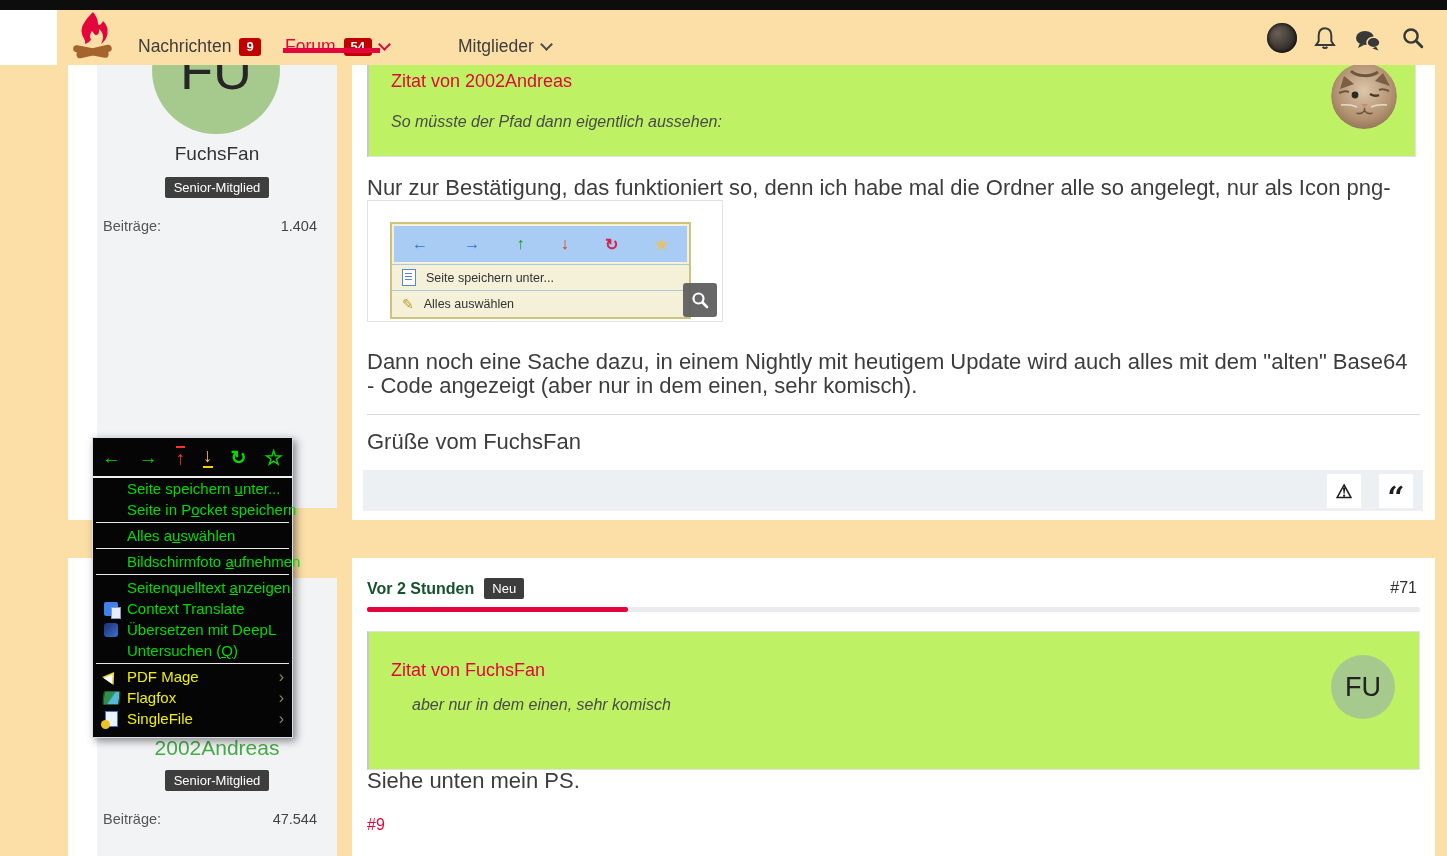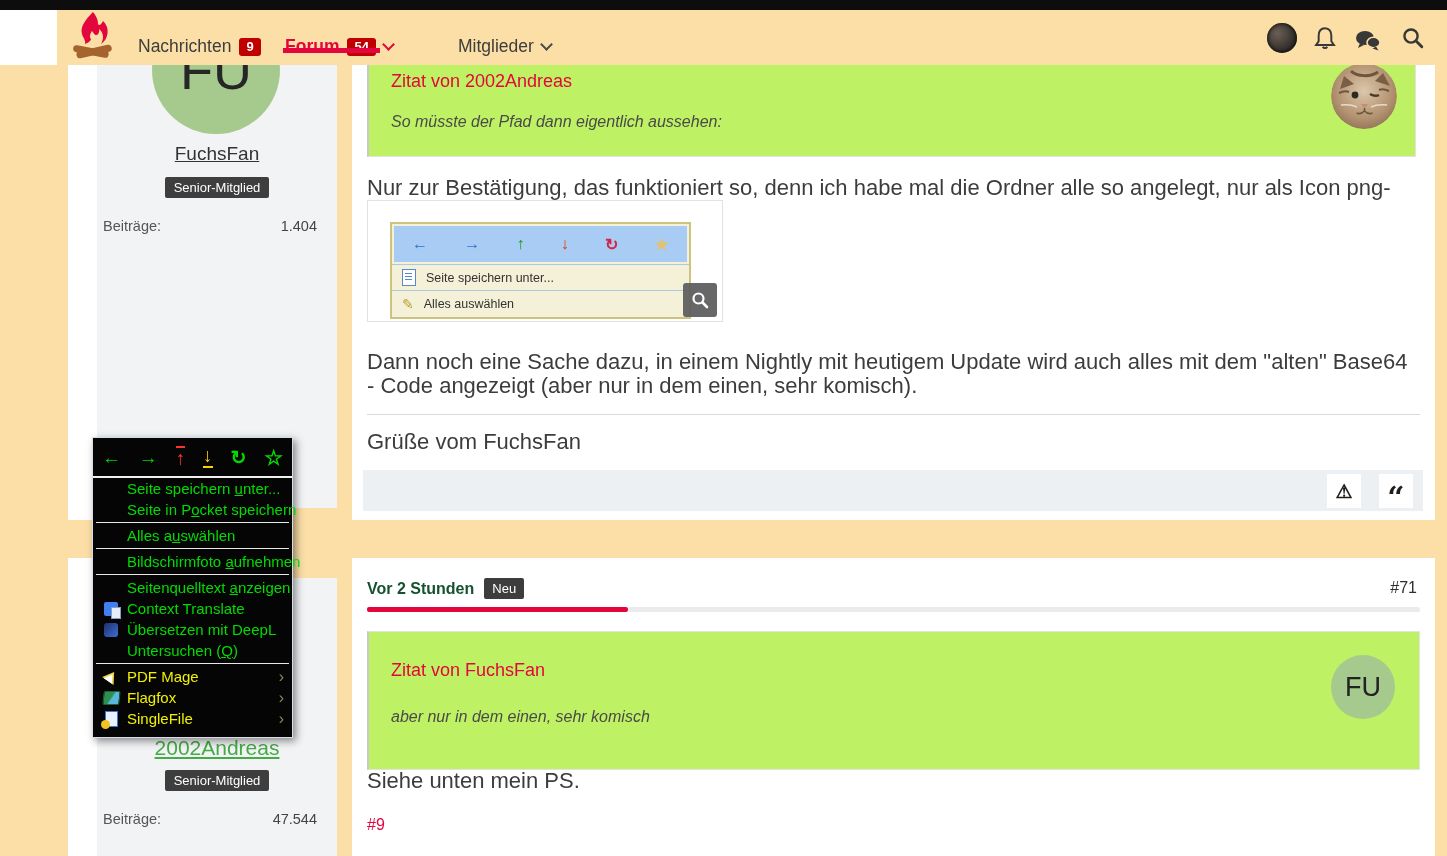"Forum" .nav-label.active { font-weight: bold -> none }
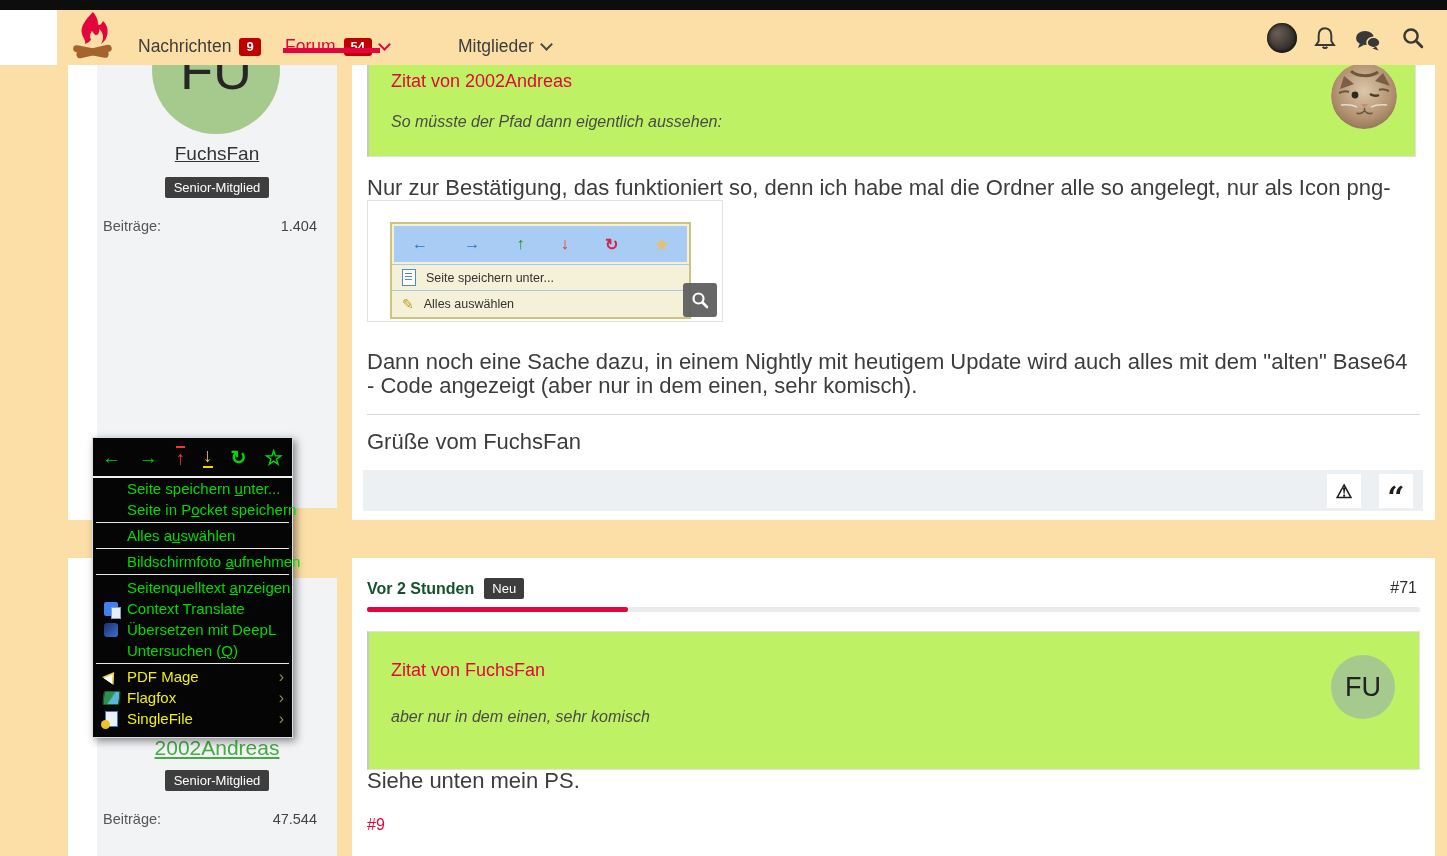"FuchsFan" .sb-name { text-decoration: underline -> none }
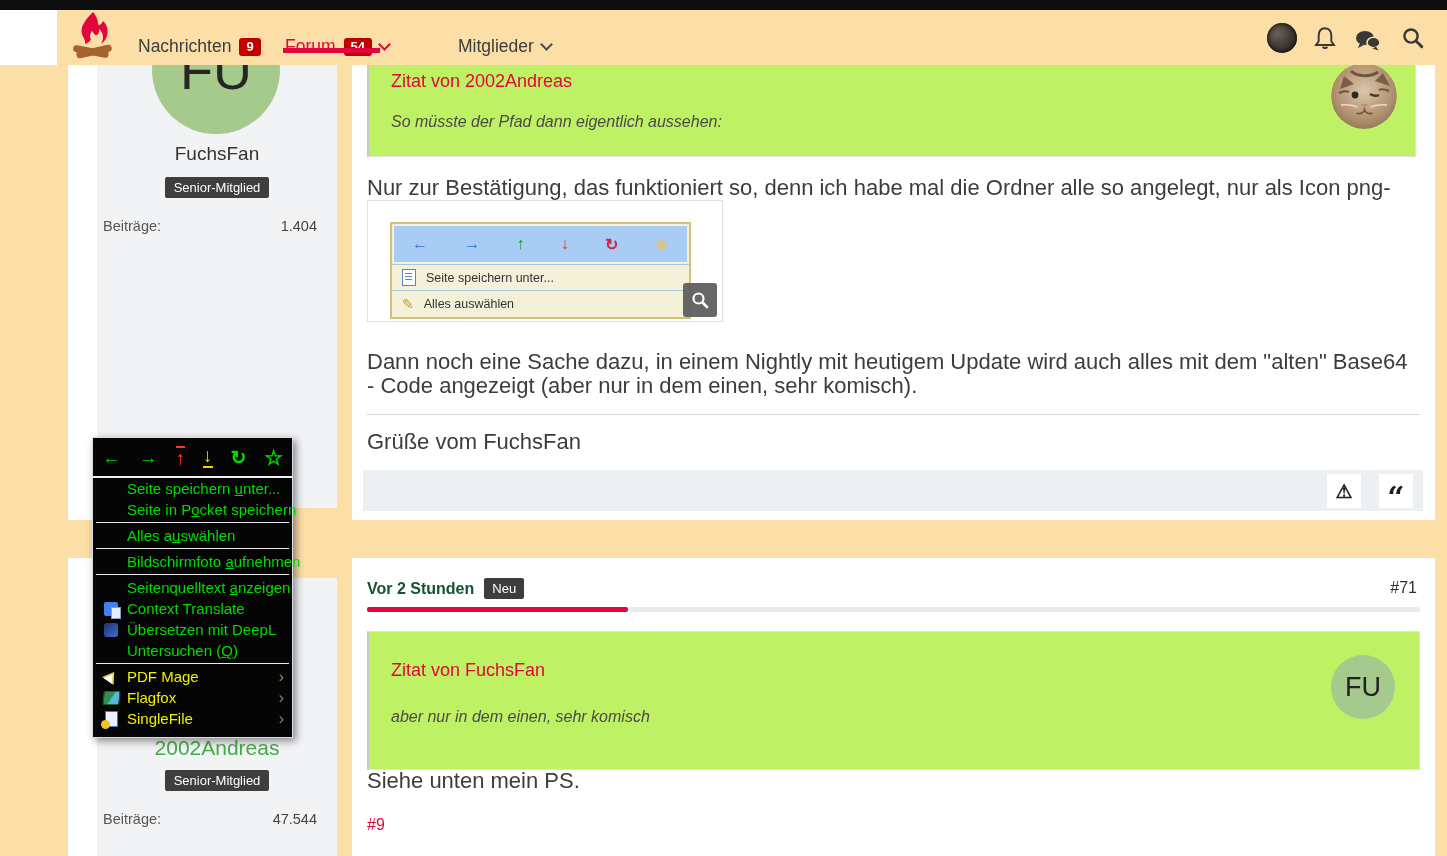"aber nur in dem einen," div.q-body { margin-left: none -> 21px; top: 76px -> 64px }
